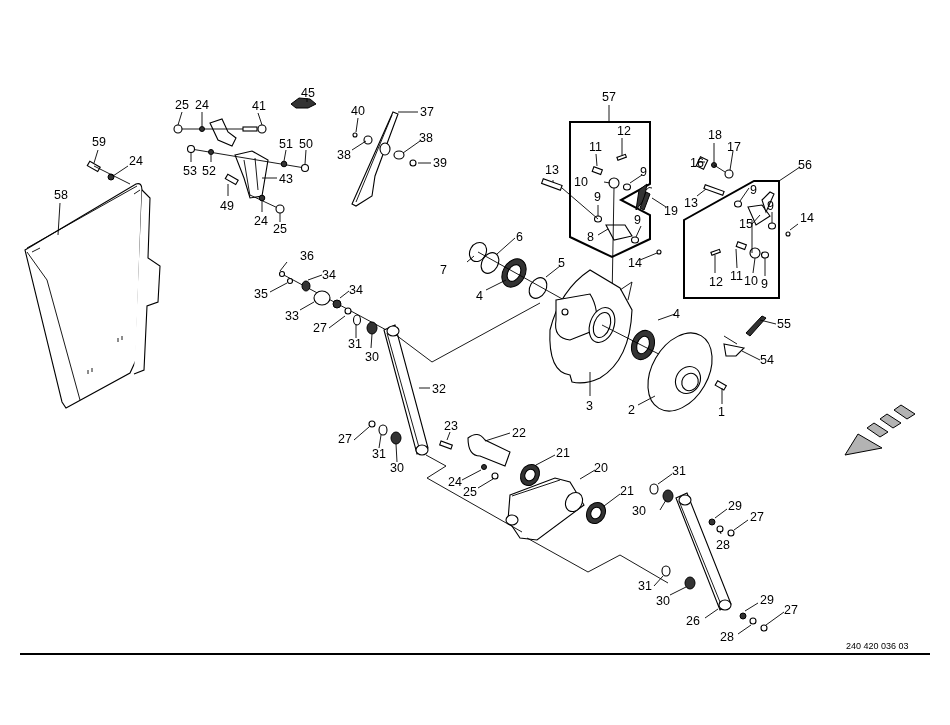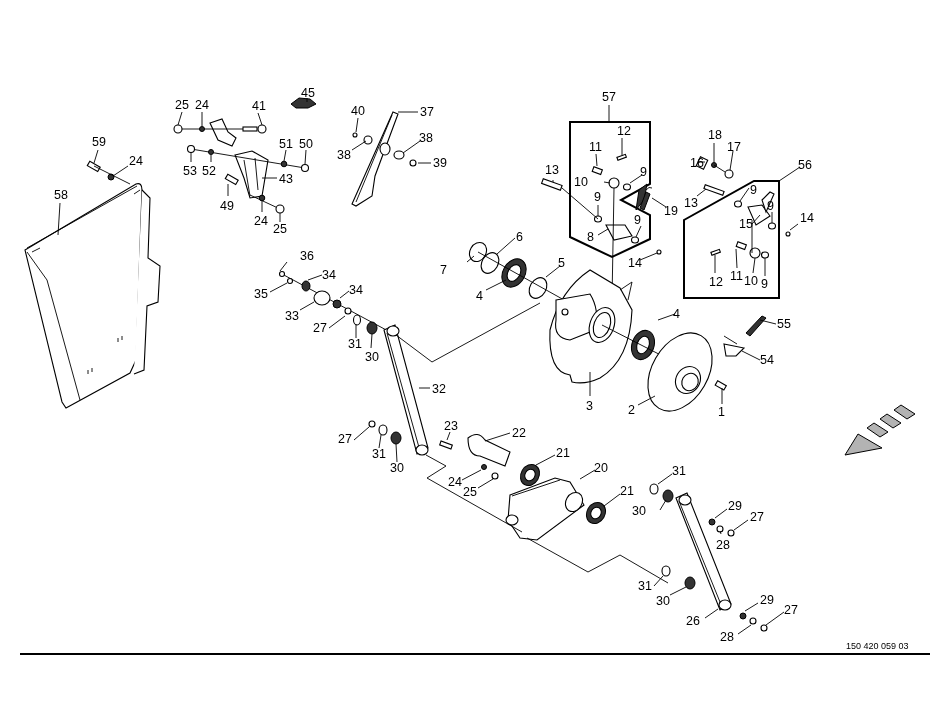"150 420 059 03" div.docnum { text: 150 420 059 -> 240 420 036 }
